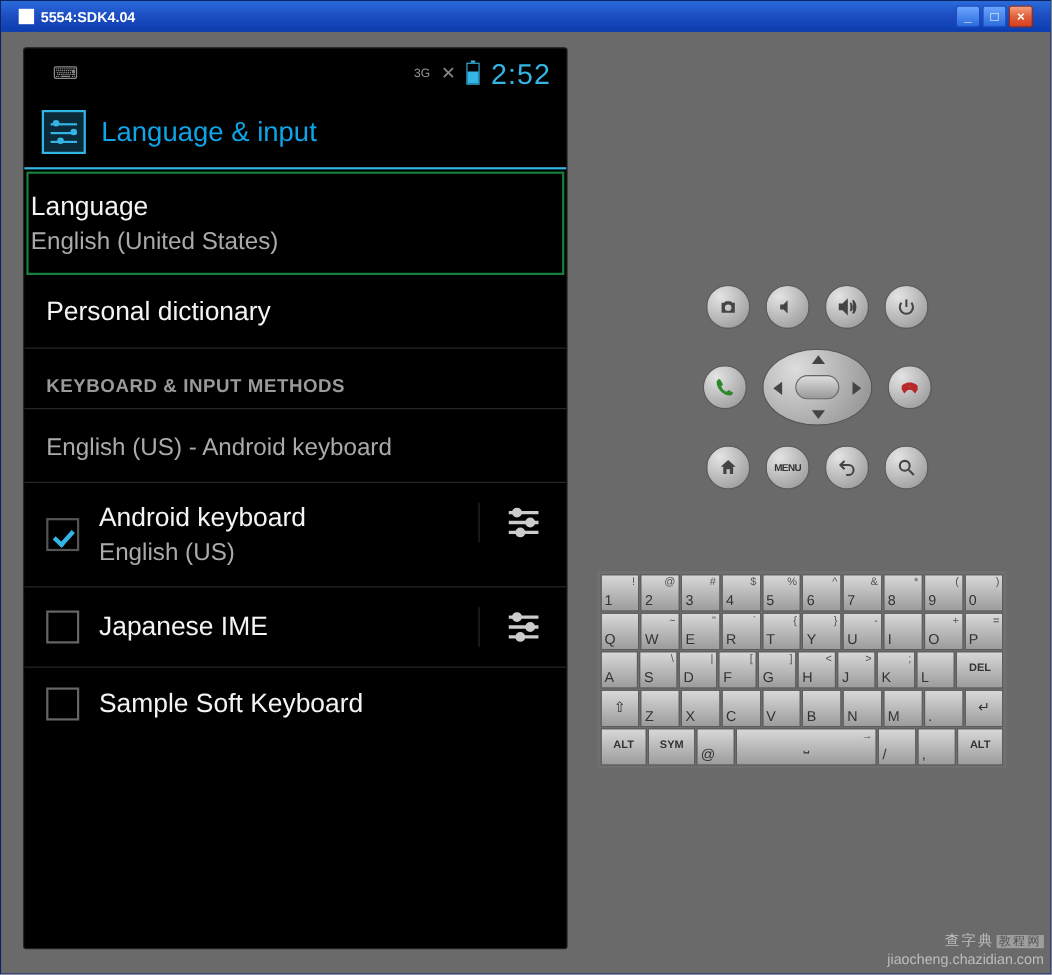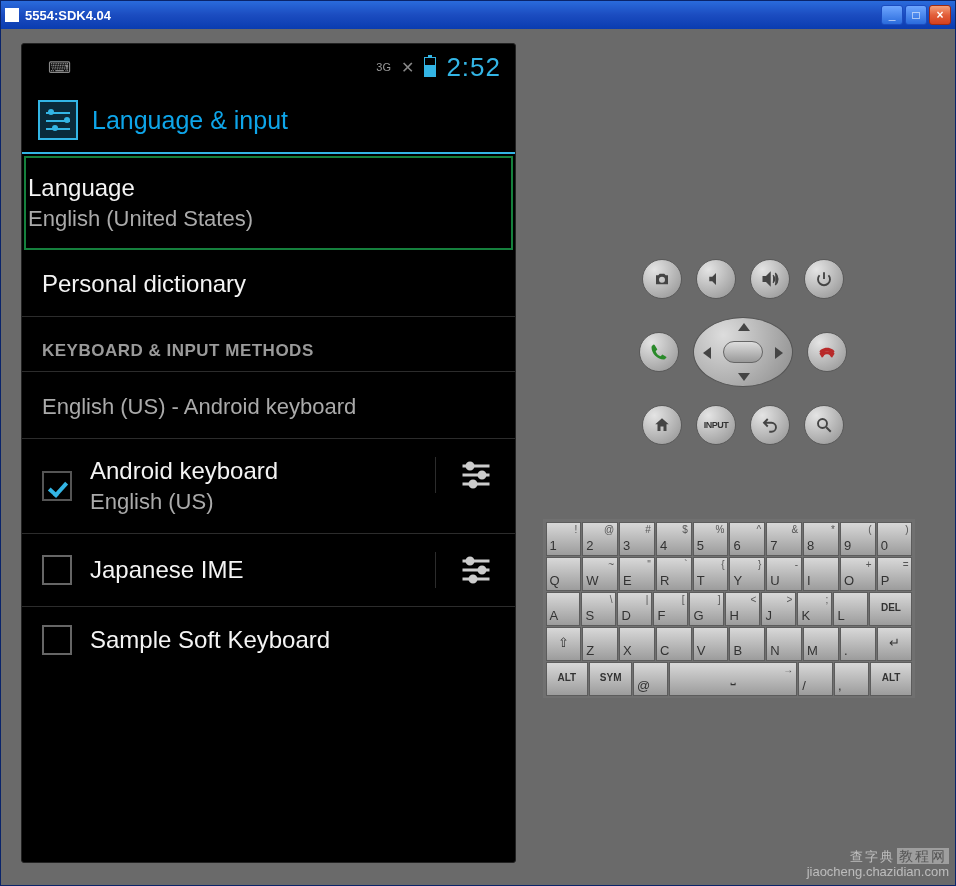"5554:SDK4.04" .titlebar { padding: 0 4px -> 0 16px }
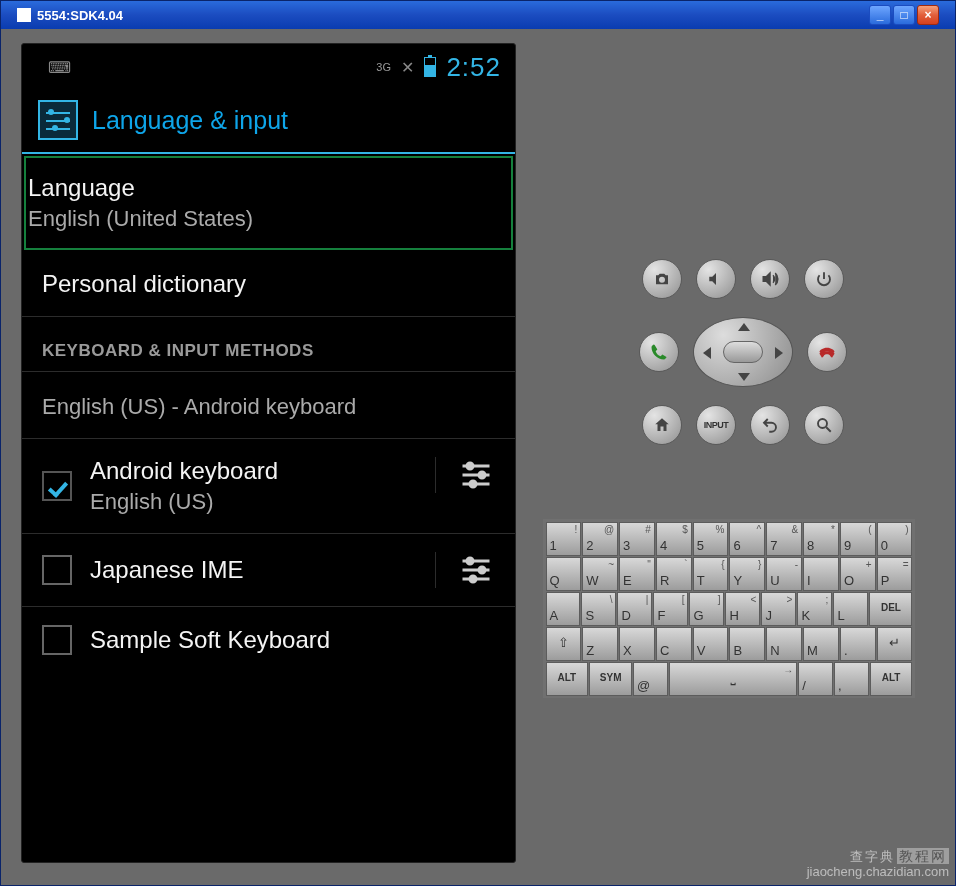"INPUT" div.cbtn { text: INPUT -> MENU }
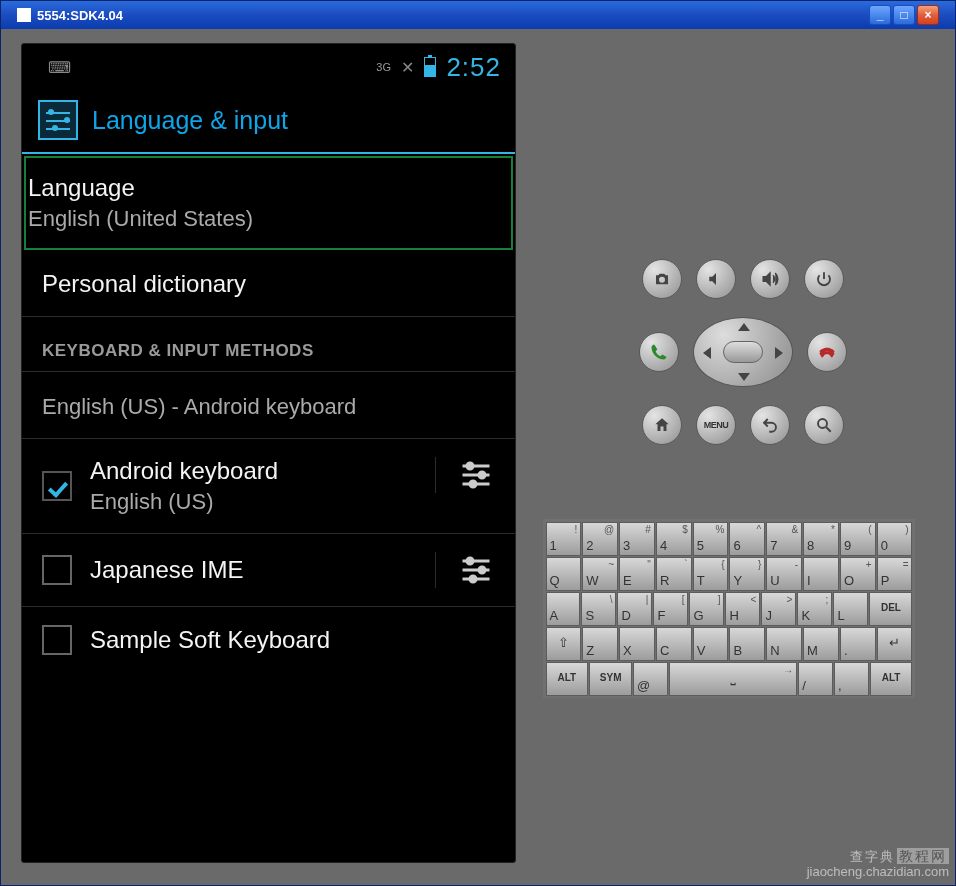"教程网" .wm .top .tag { font-size: 14px -> 11px }
